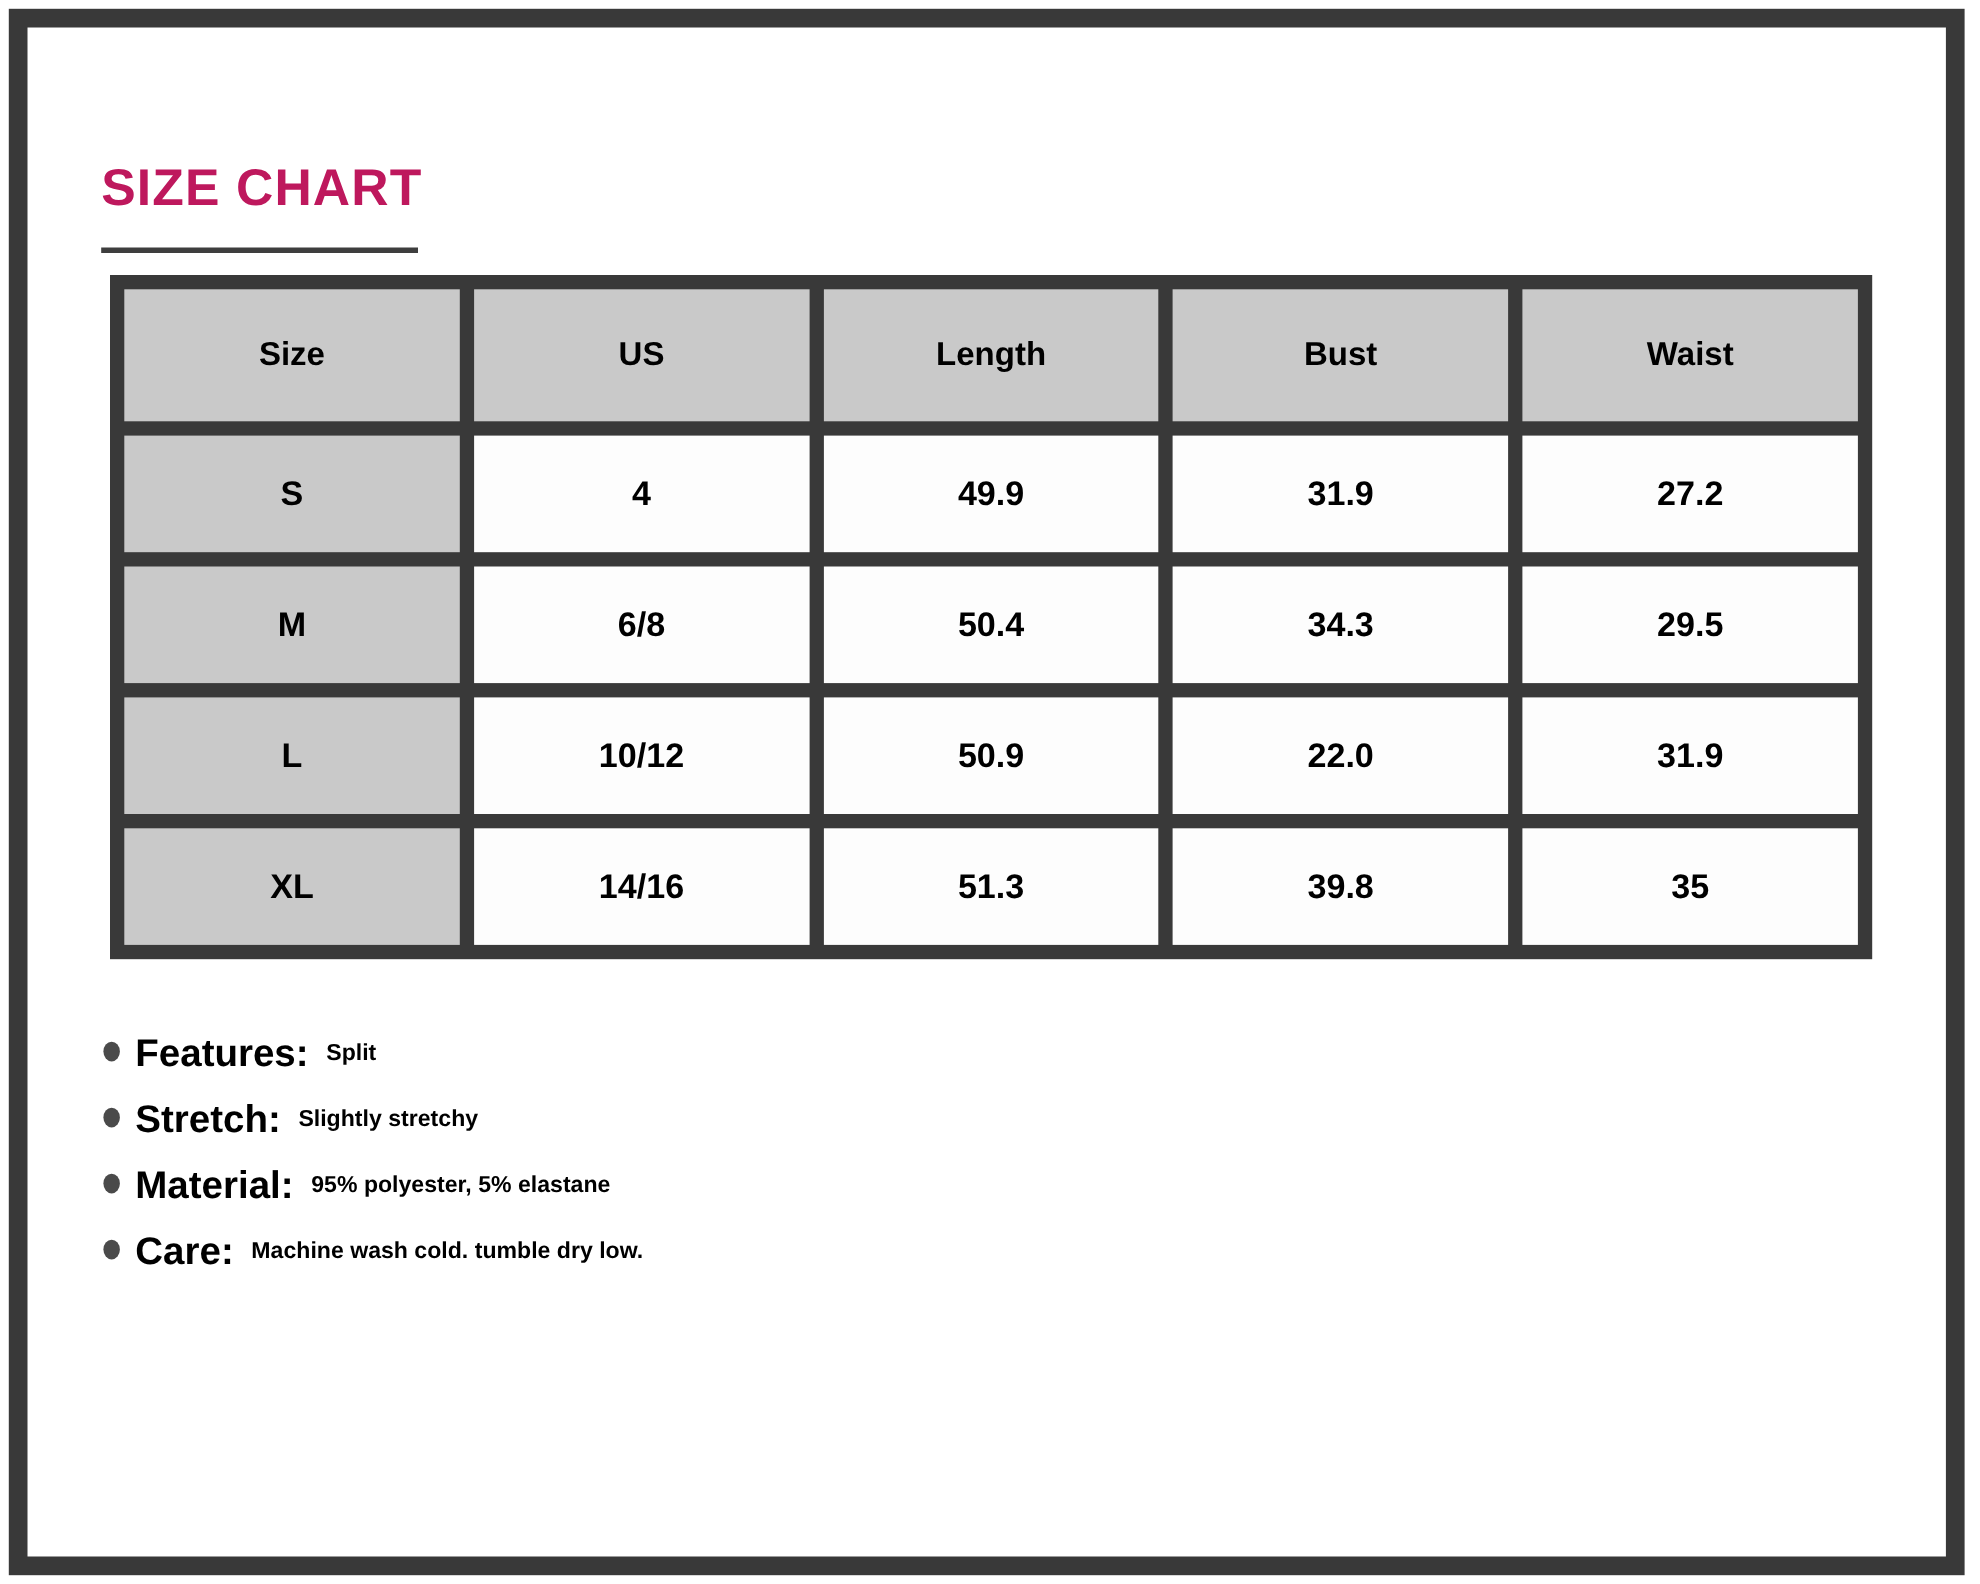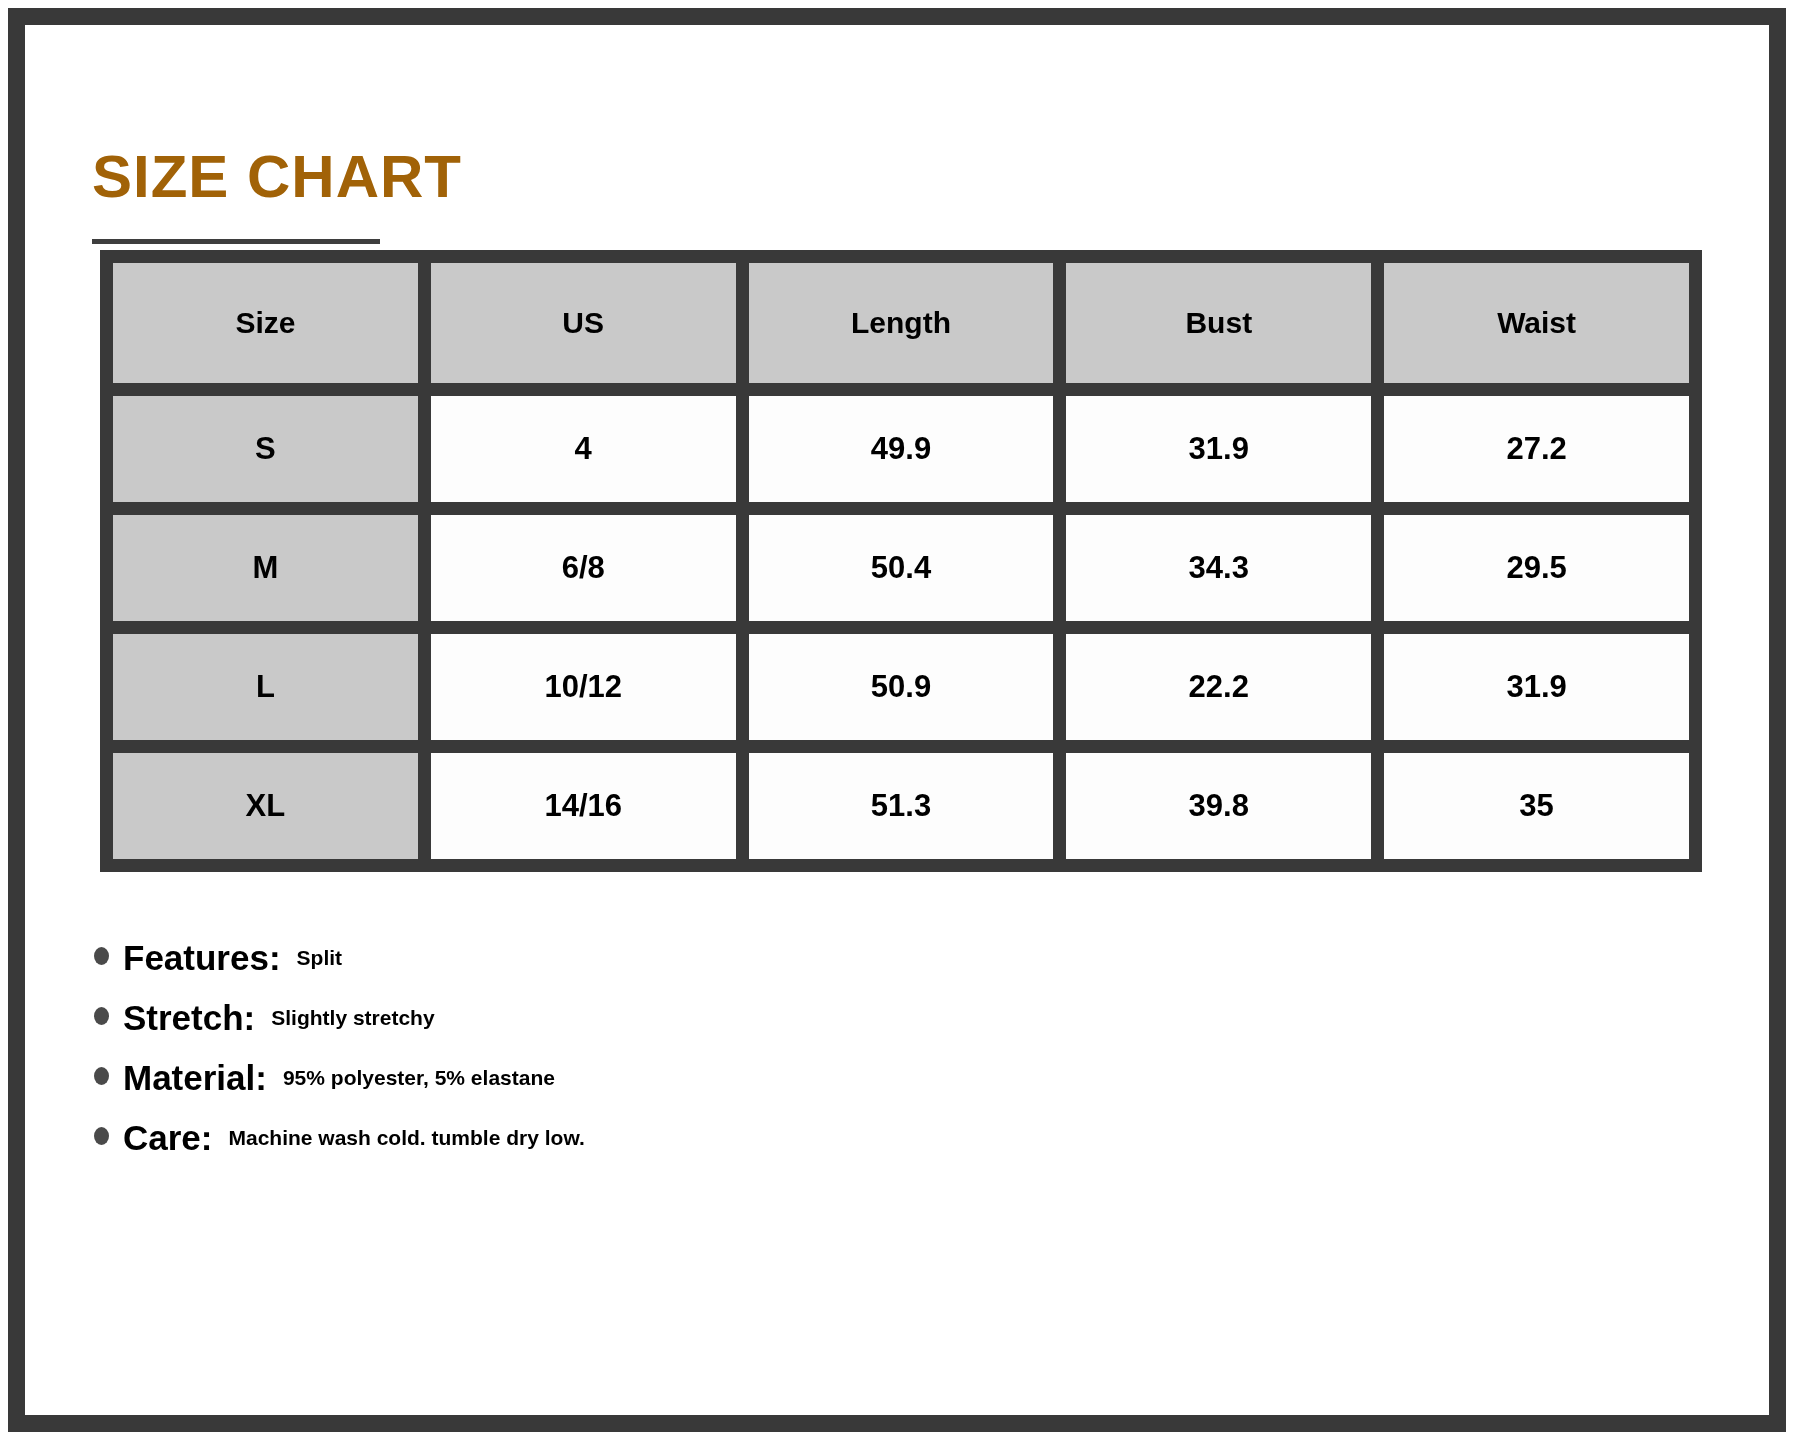"SIZE CHART" .page-title { color: #a16207 -> #be185d; font-size: 60px -> 47px }
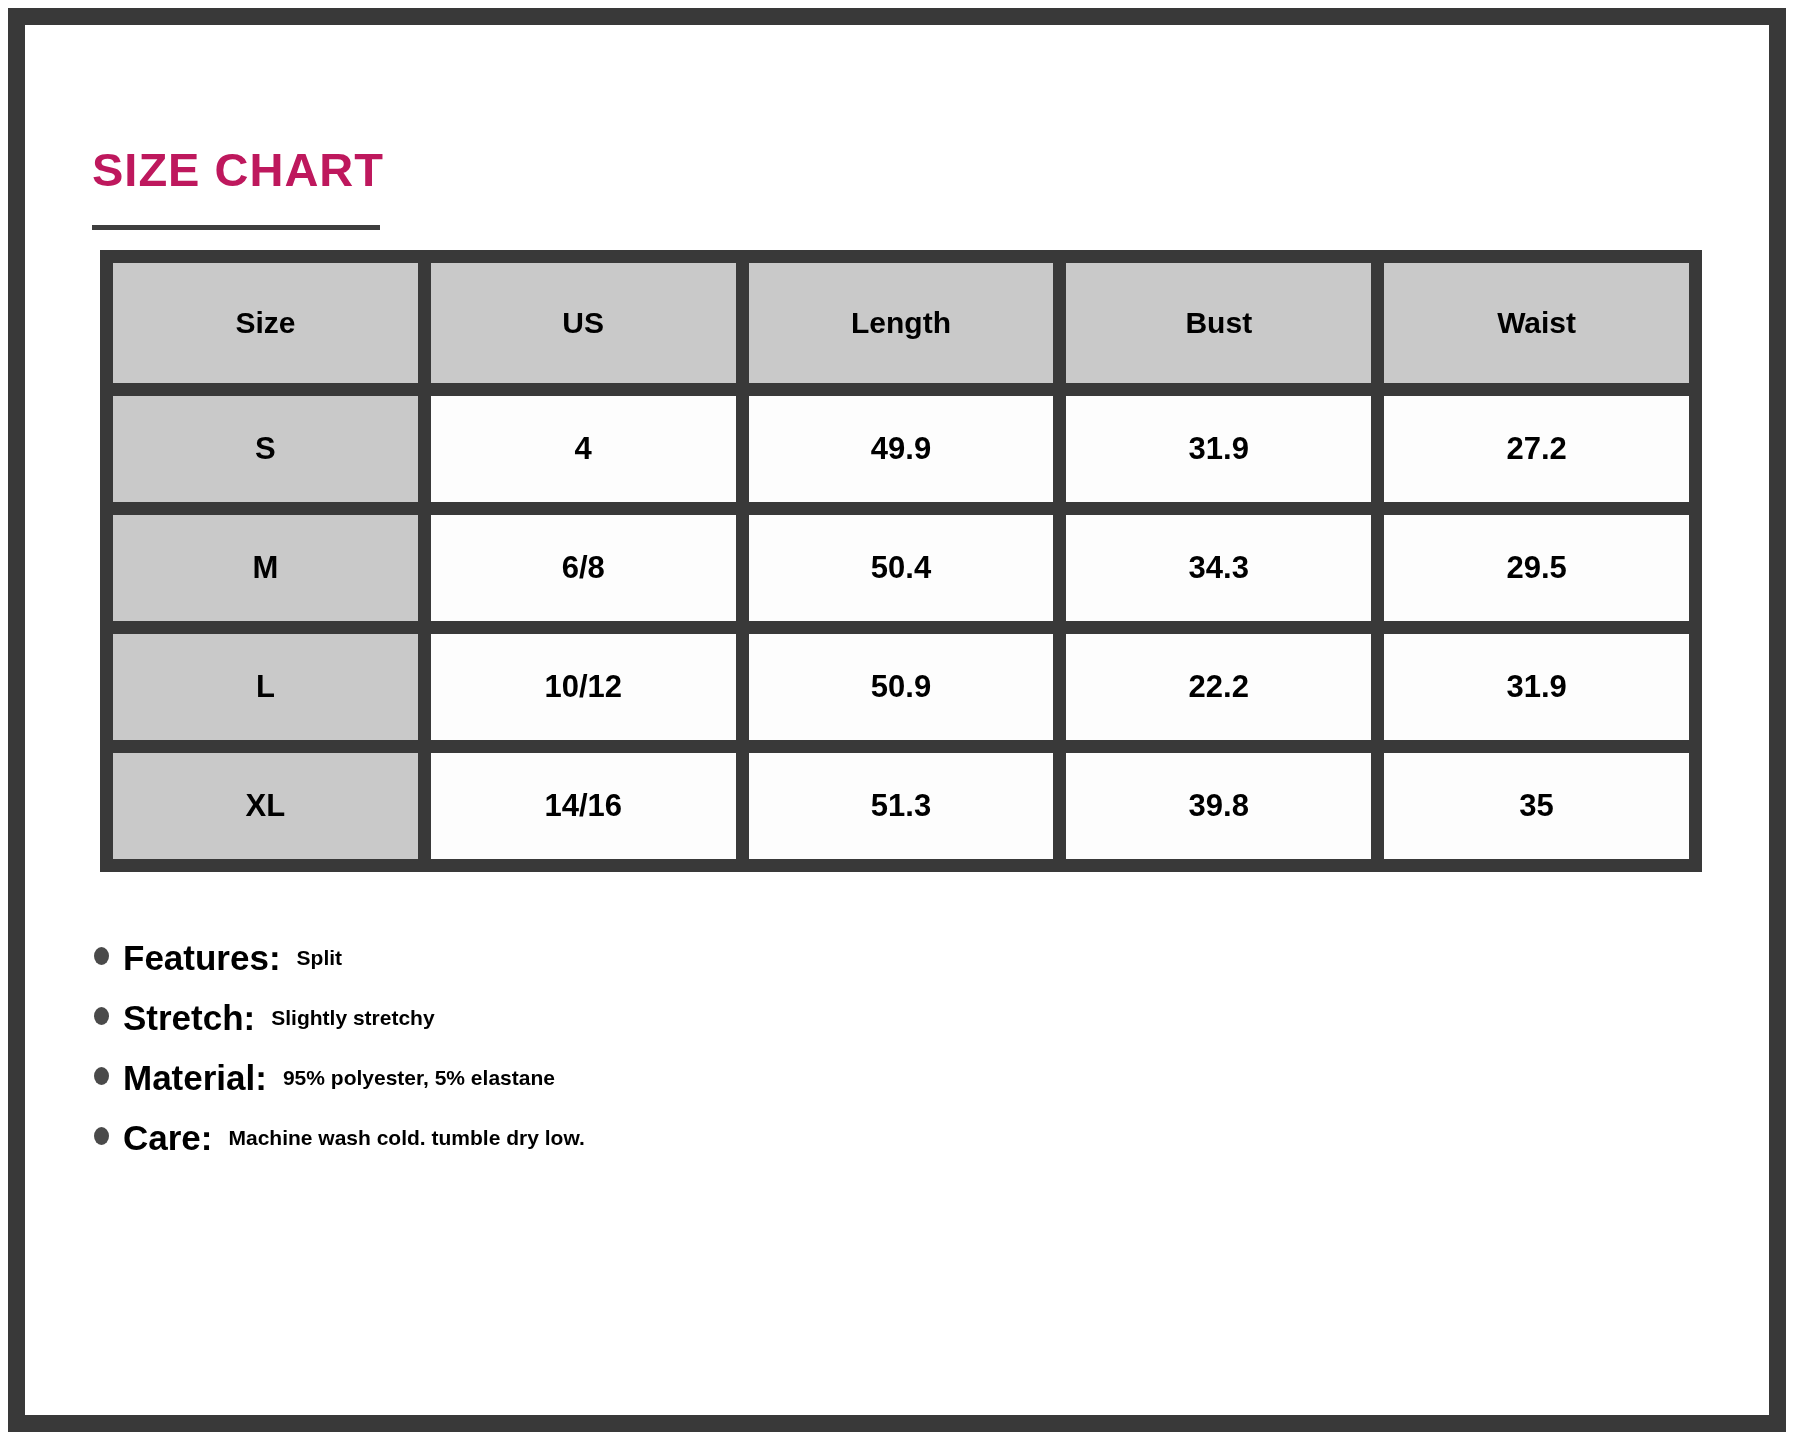"22.2" td { text: 22.2 -> 22.0 }
